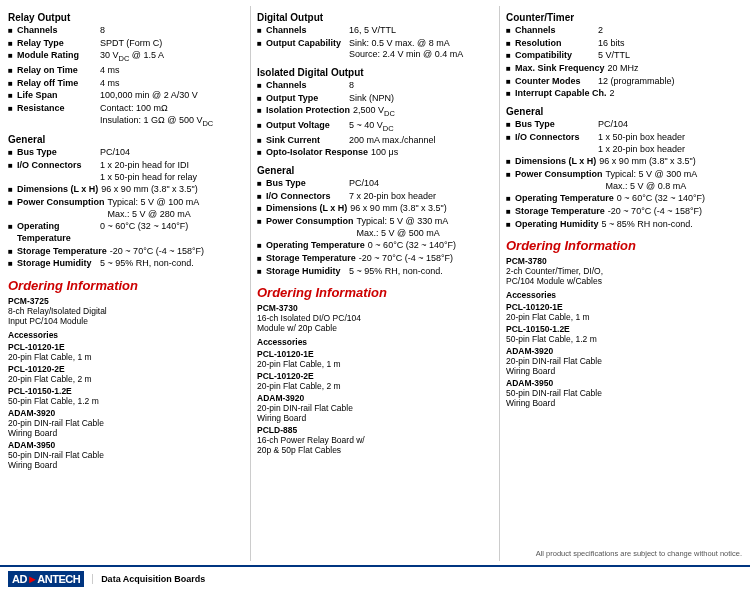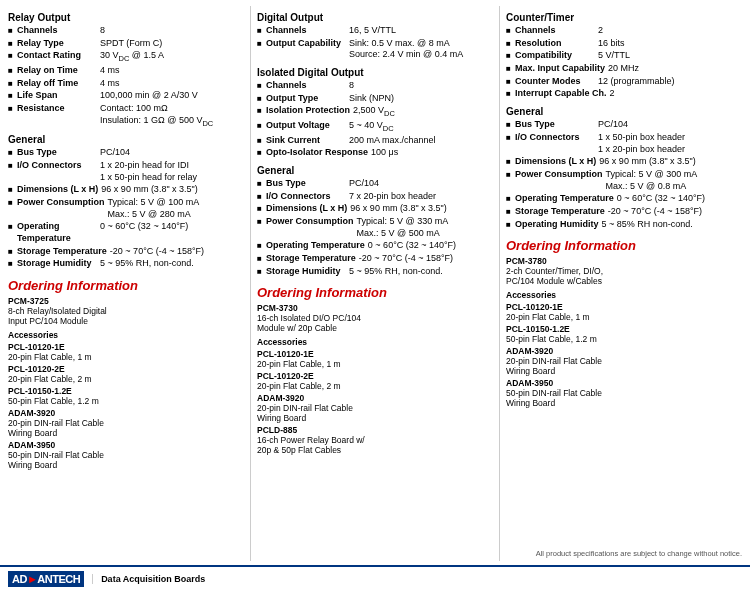"Contact Rating" span.prop-key { text: Contact -> Module }
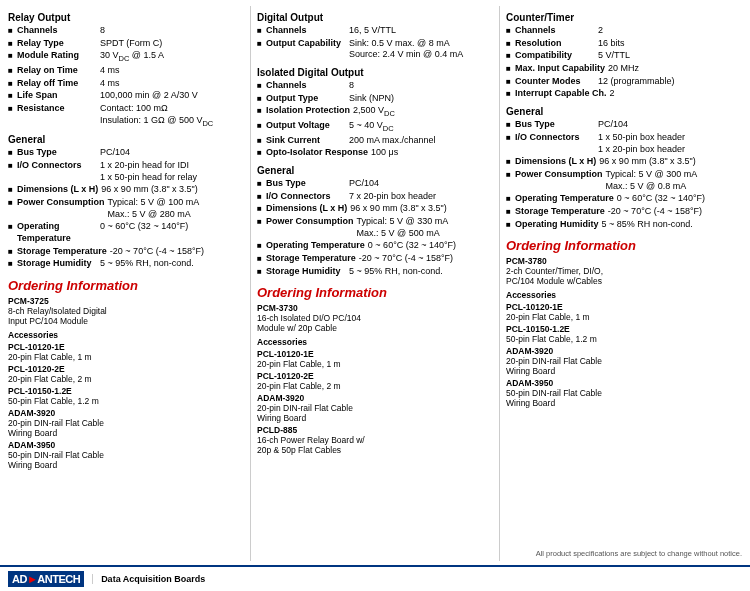"Max. Input Capability" span.prop-key { text: Input Capability -> Sink Frequency }
